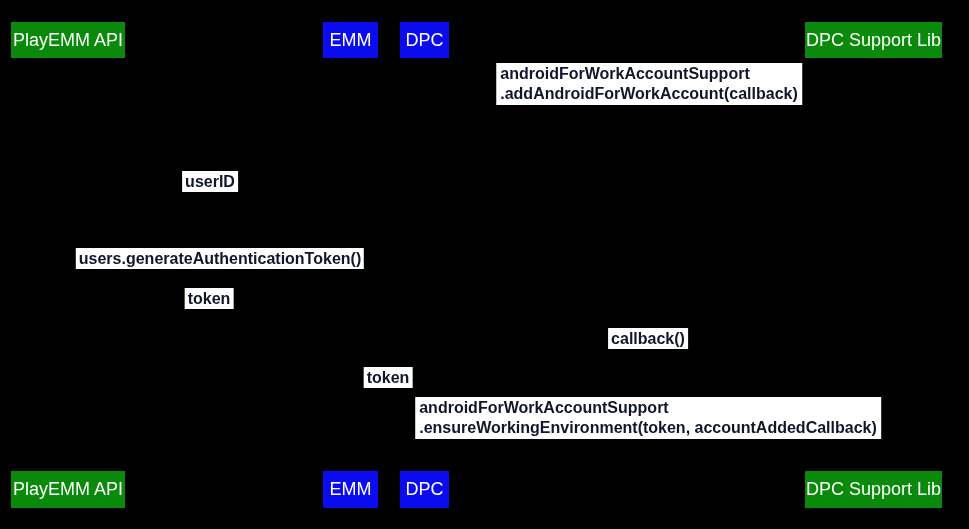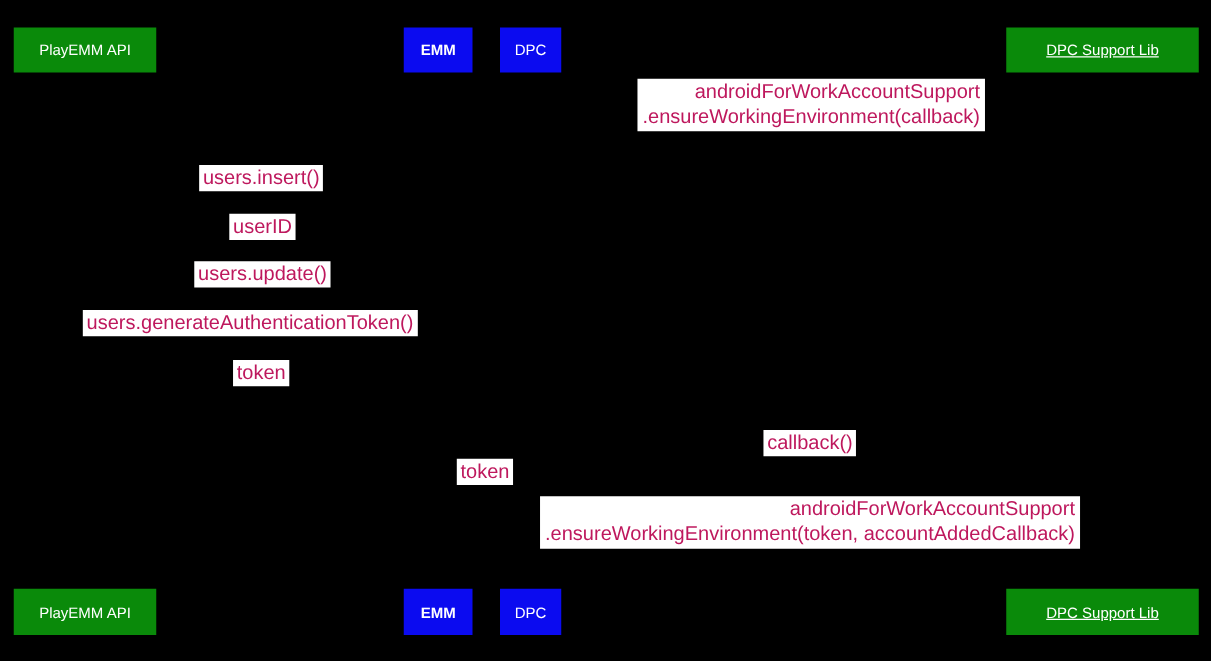"PlayEMM API" .actor { font-size: 12px -> 18px }
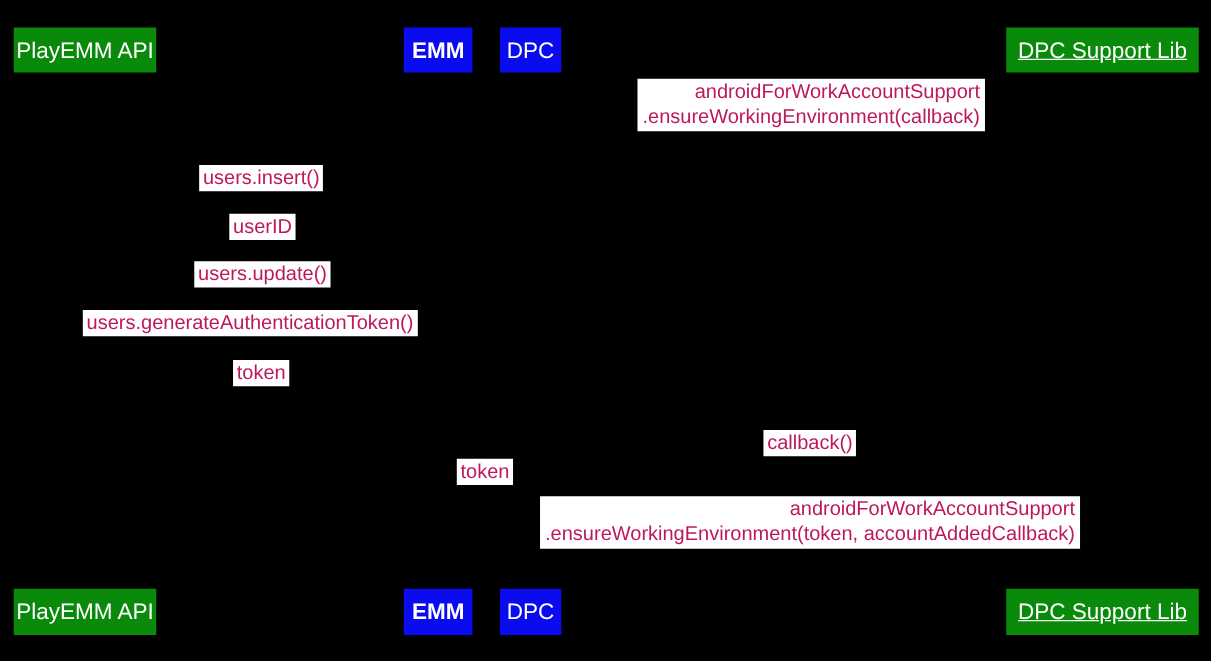"EMM" .a-emm { font-weight: bold -> none }
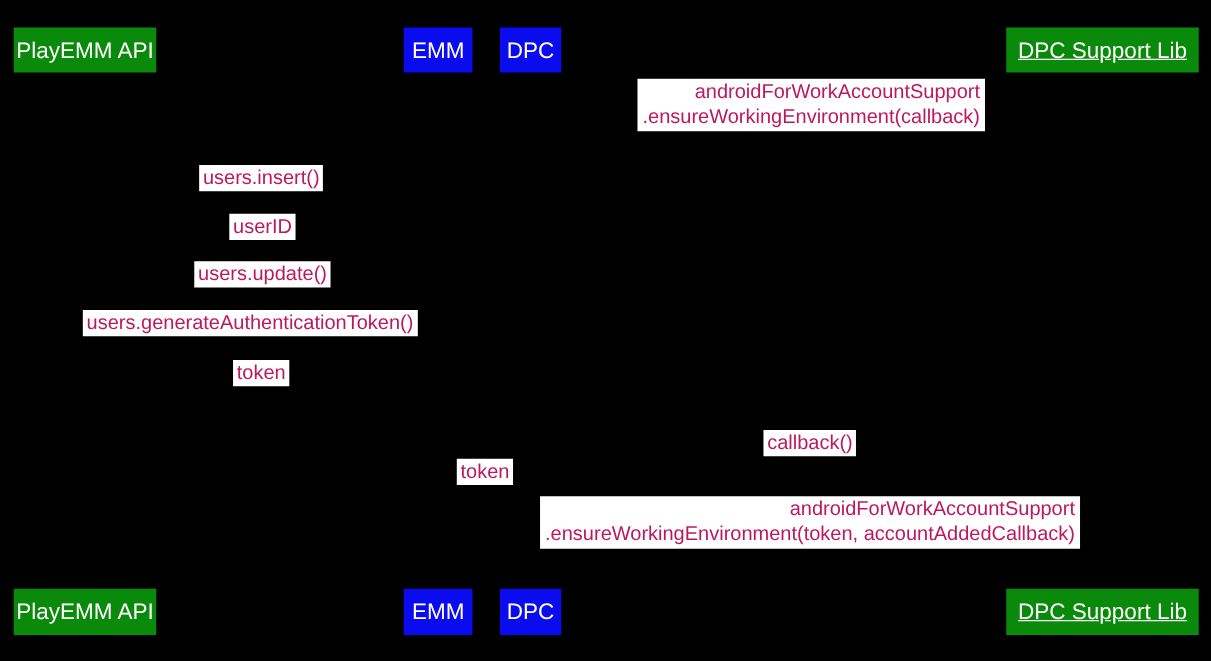"DPC Support Lib" .a-dpclib { text-decoration: underline -> none; width: 154px -> 137px }
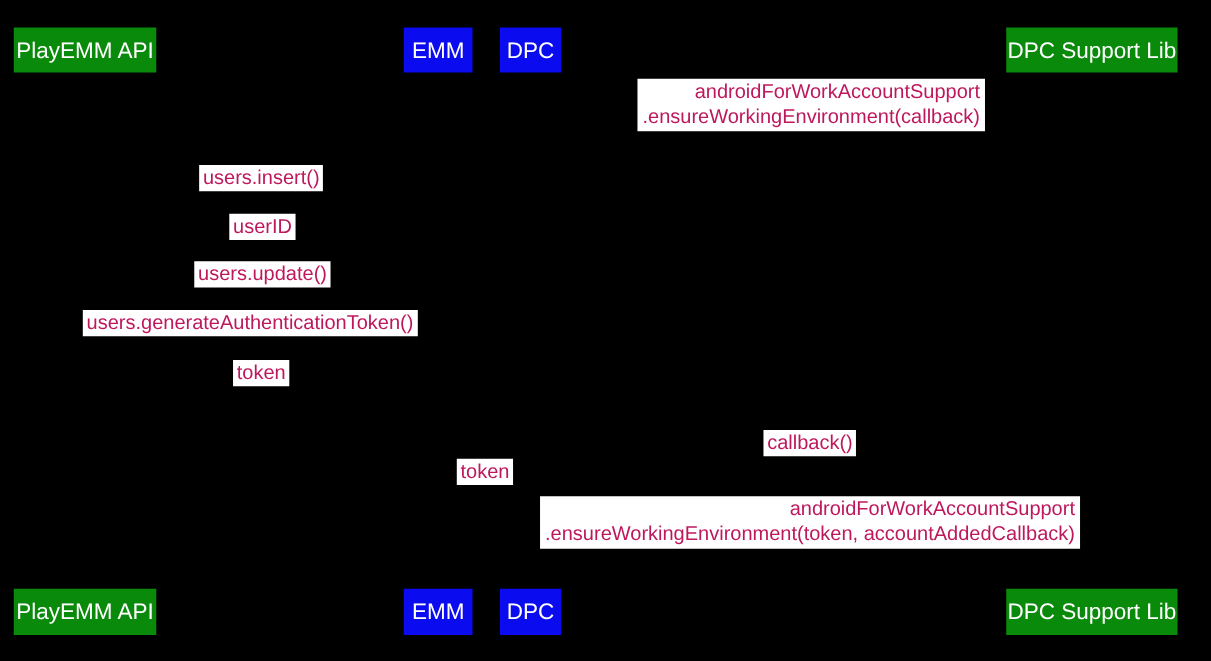"androidForWorkAccountSupport" .msg { color: #be185d -> #0f172a; font-weight: none -> bold; text-align: right -> left }
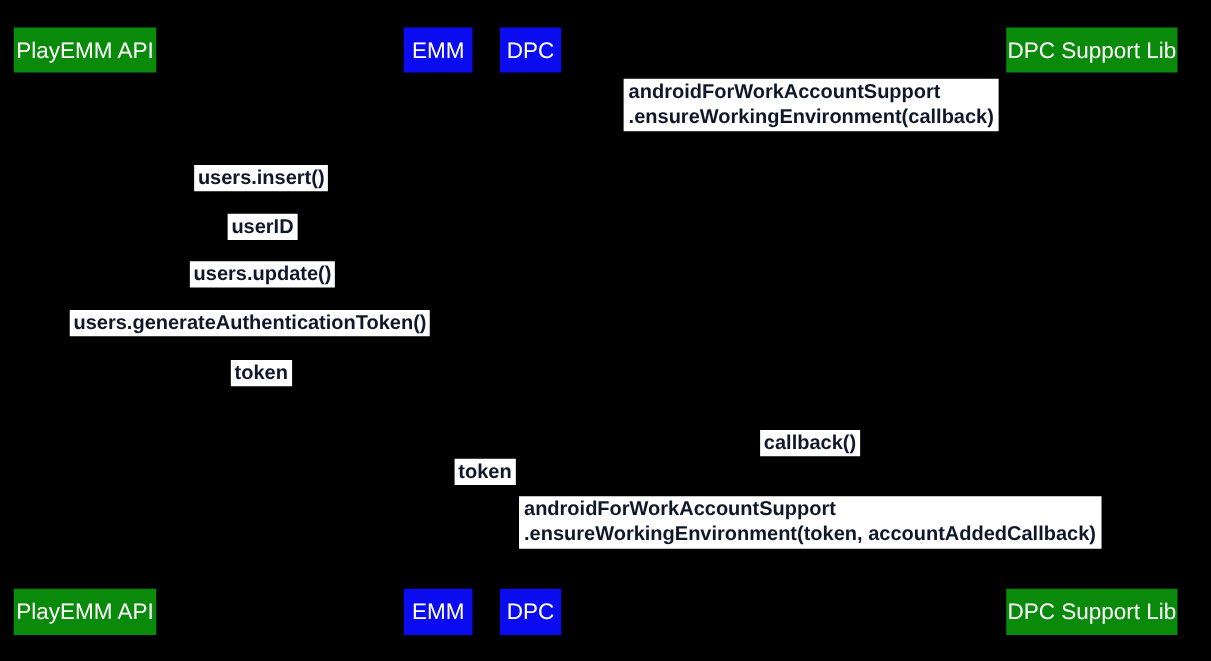".ensureWorkingEnvironment(callback)" div { text: .ensureWorkingEnvironment -> .addAndroidForWorkAccount }
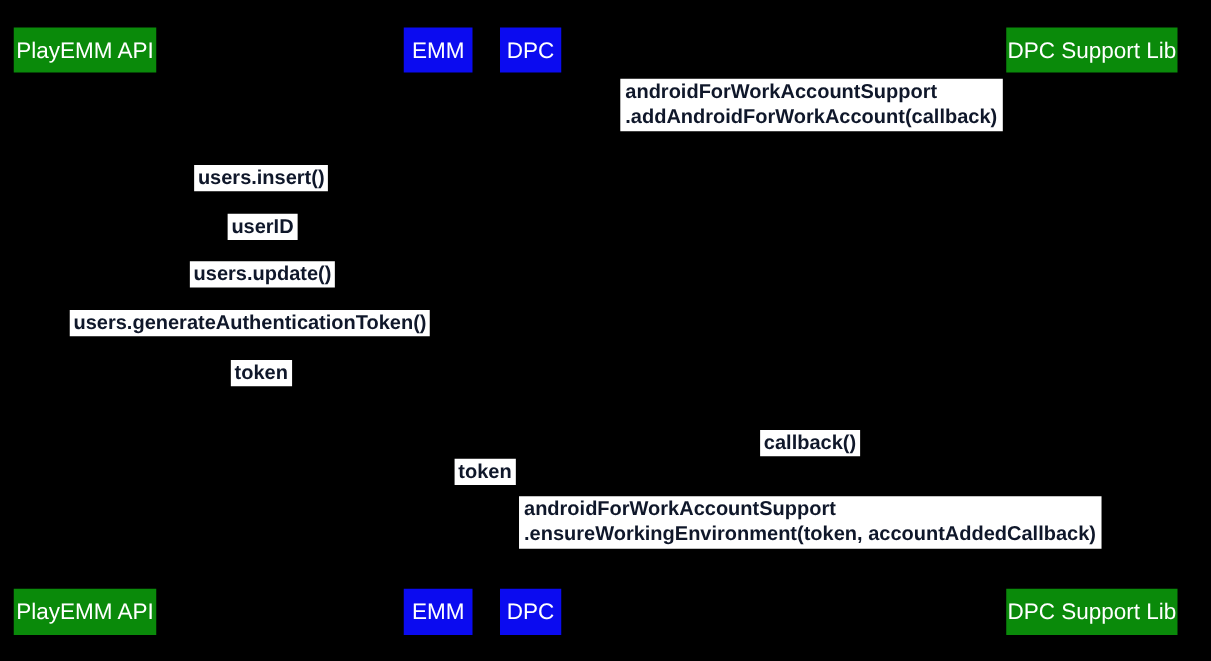"users.insert()" div.msg { html: <div>users.insert()</div> -> none }
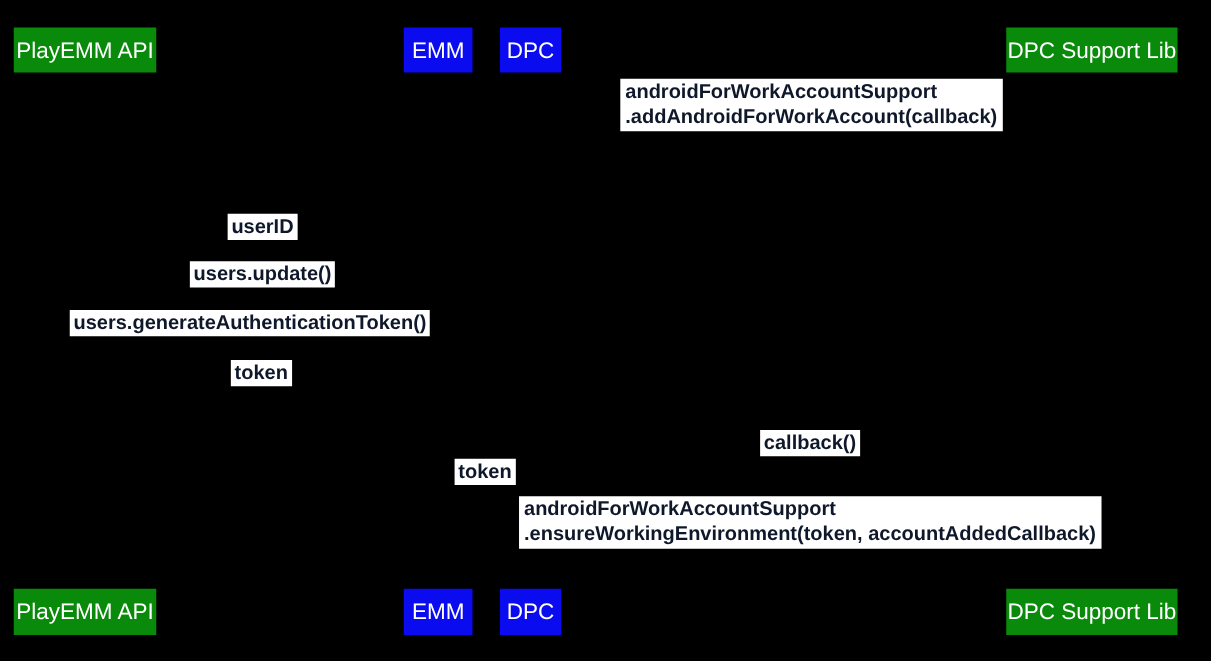"users.update()" div.msg { html: <div>users.update()</div> -> none }
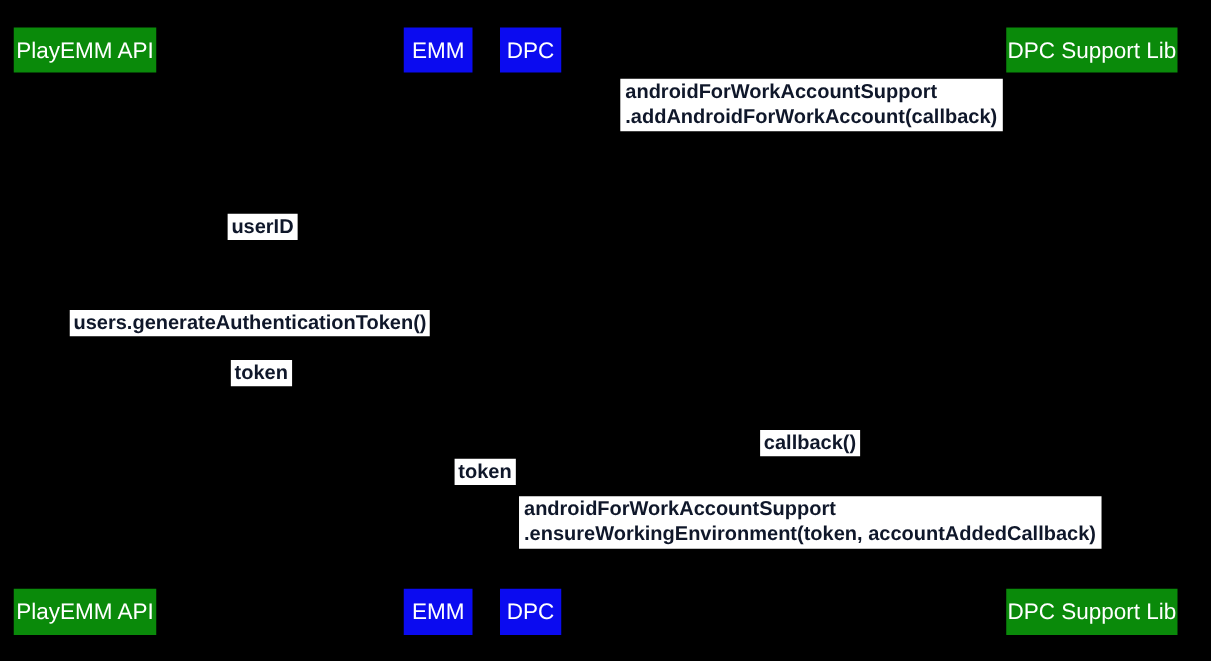"users.generateAuthenticationToken()" .m-gentoken { left: 200px -> 220px }
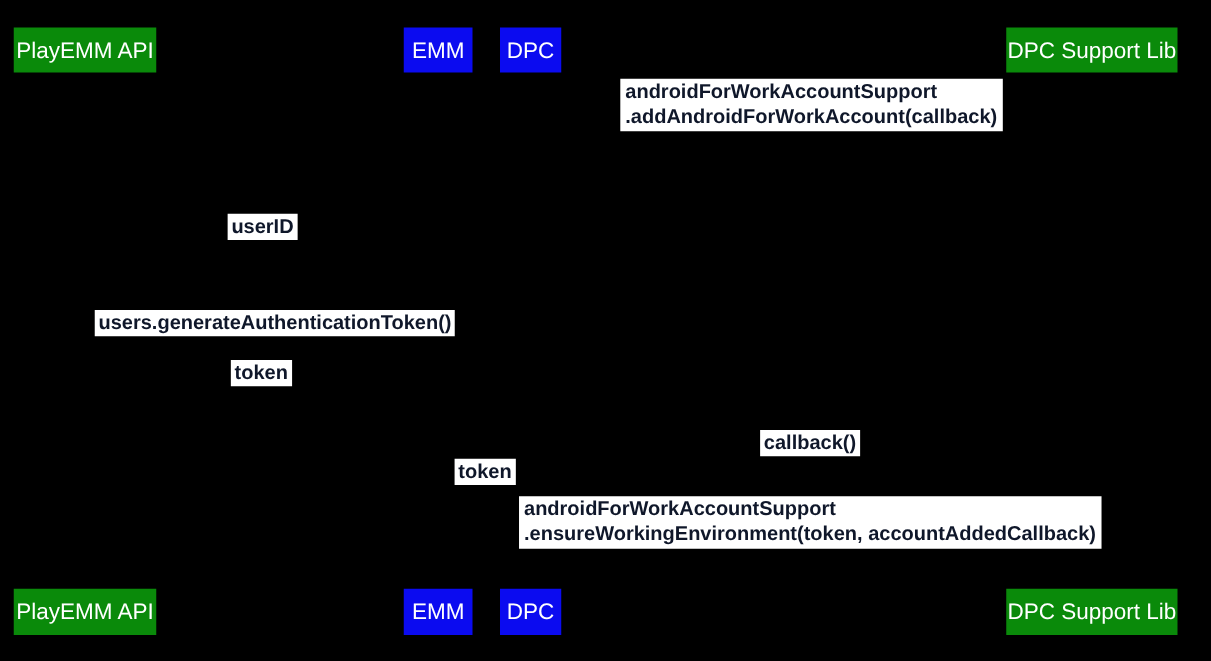"callback()" .m-callback { top: 344px -> 328px }
